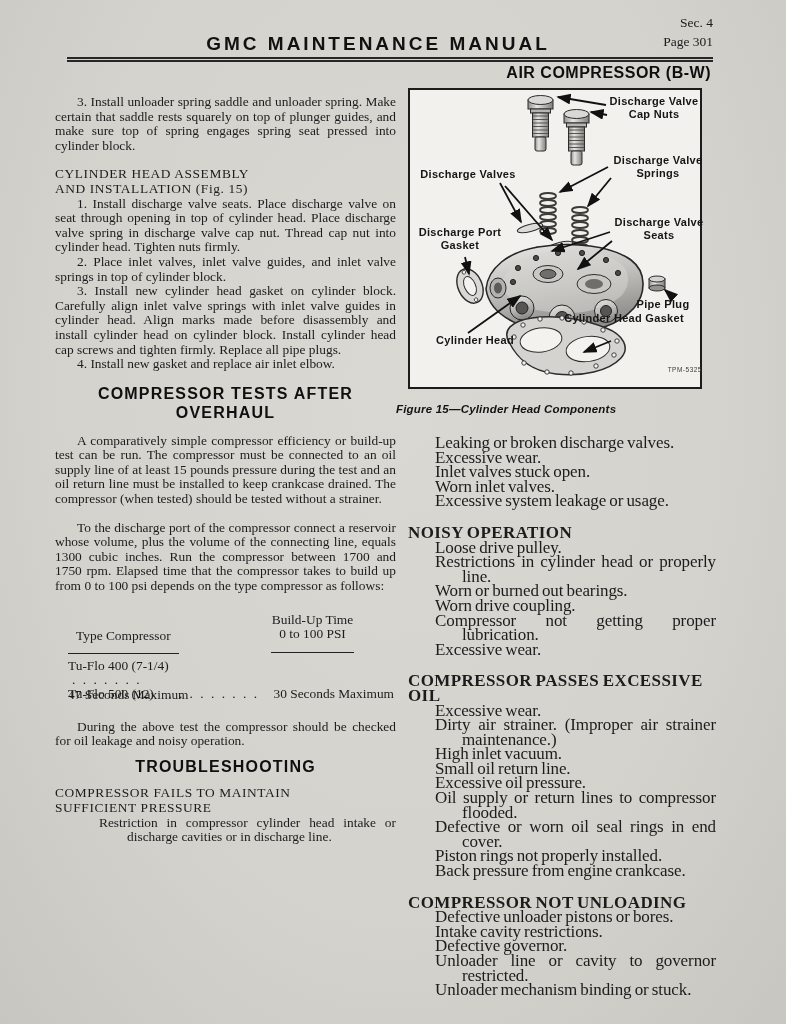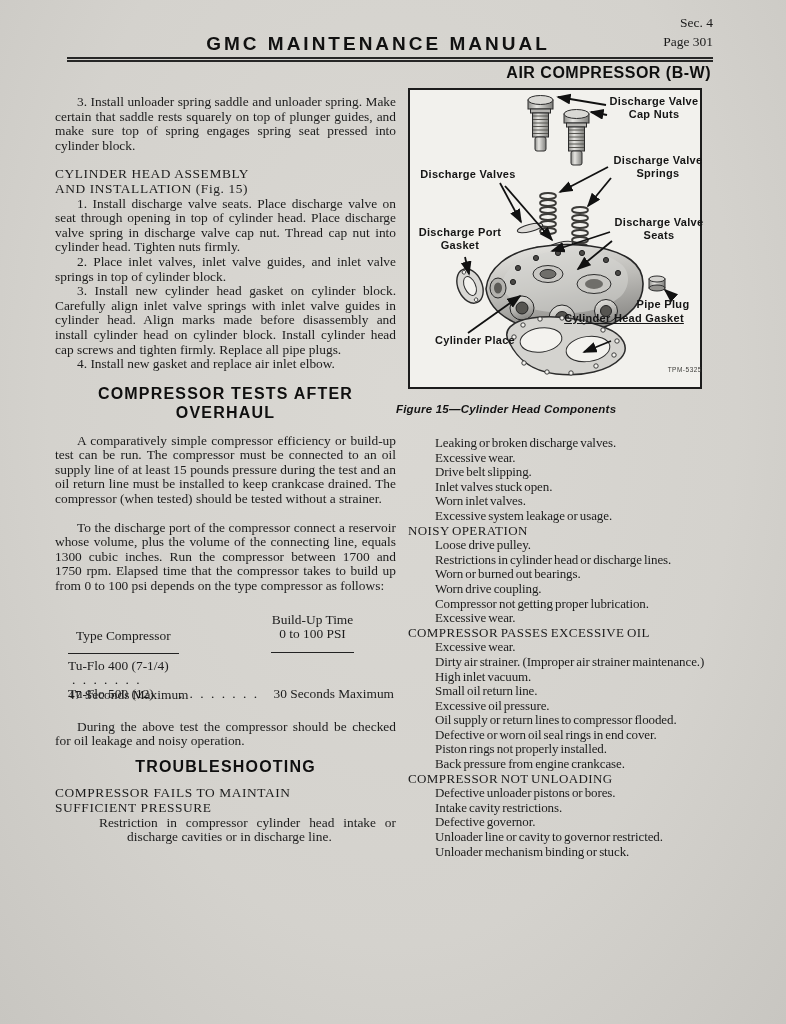"Cylinder Head Gasket" div.flabel { text-decoration: underline -> none }
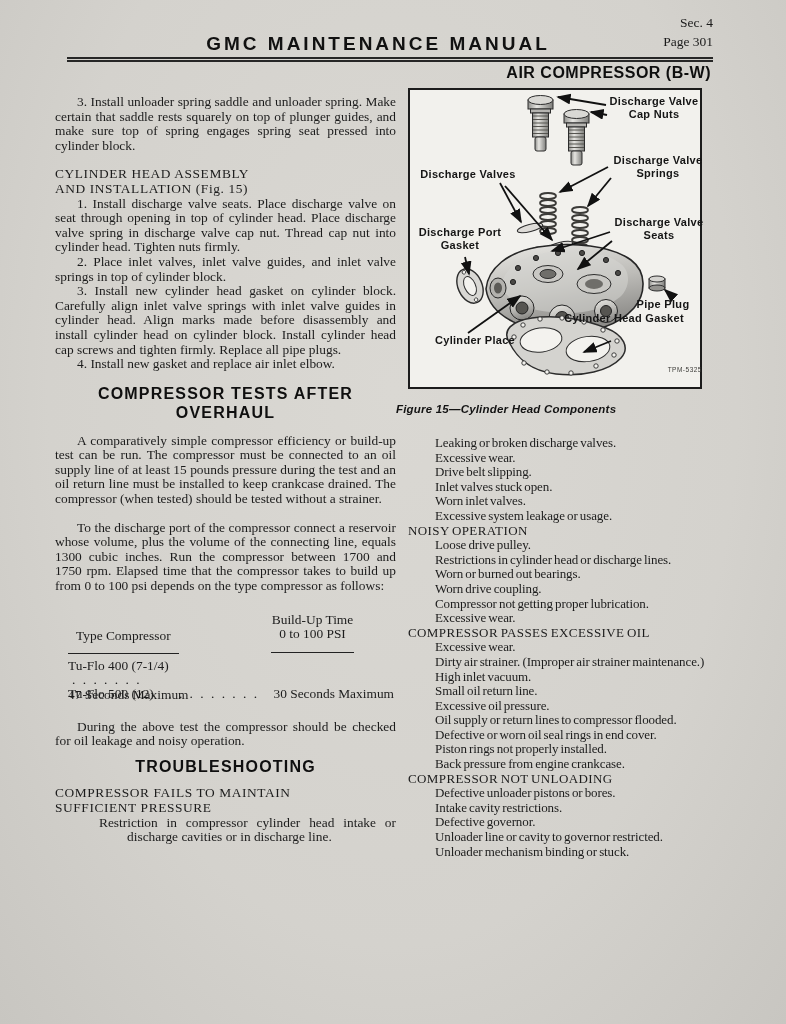"Cylinder Place" div.flabel { text: Place -> Head }
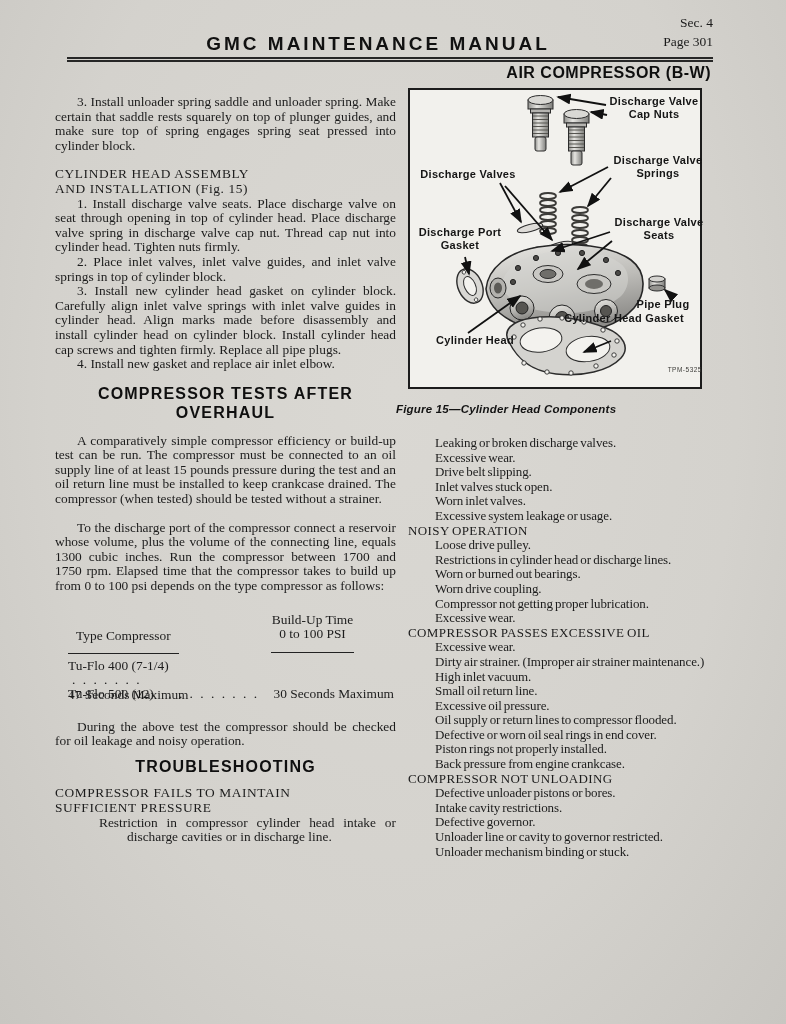"Leaking or broken discharge valves." .rcol { font-size: 13px -> 17px }
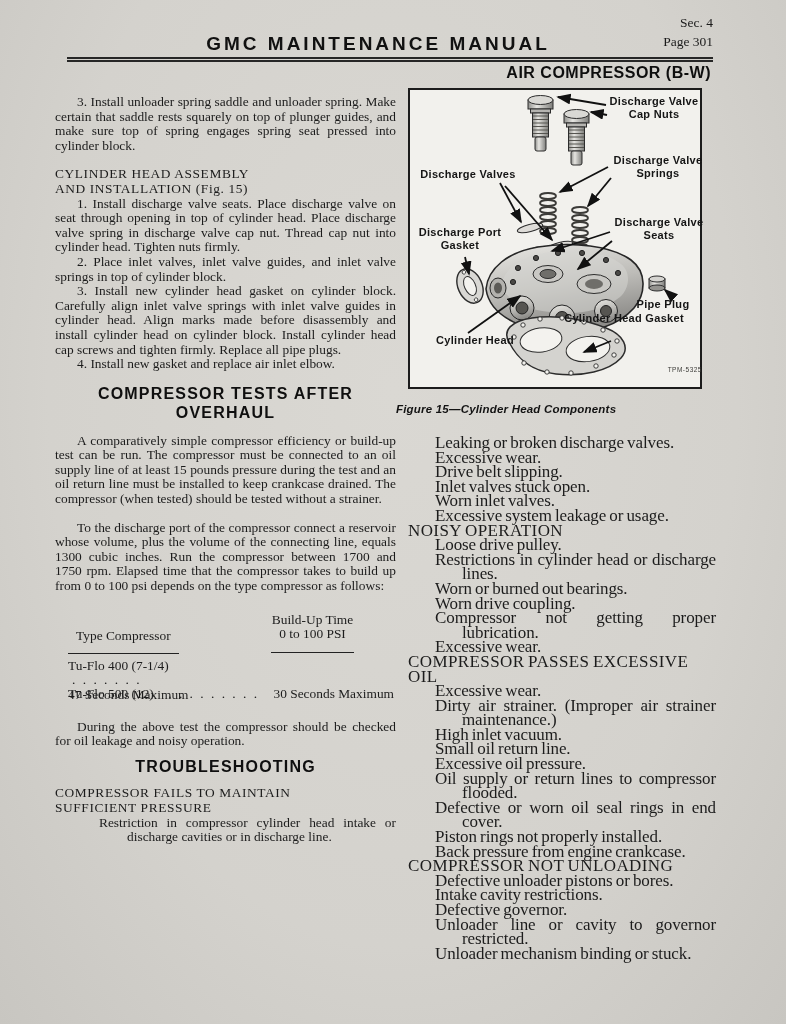"Drive belt slipping." div.rcitem { html: <div>Drive belt slipping.</div> -> none }
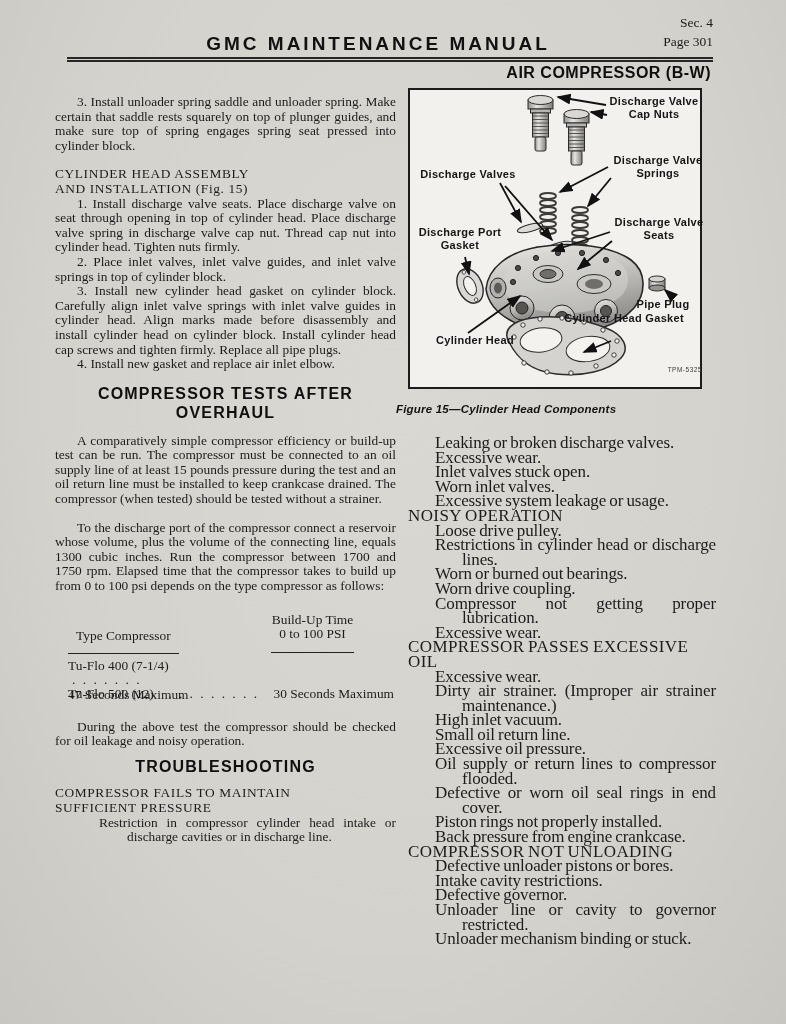"NOISY OPERATION" .rchead { font-weight: none -> bold; margin-top: none -> 17px }
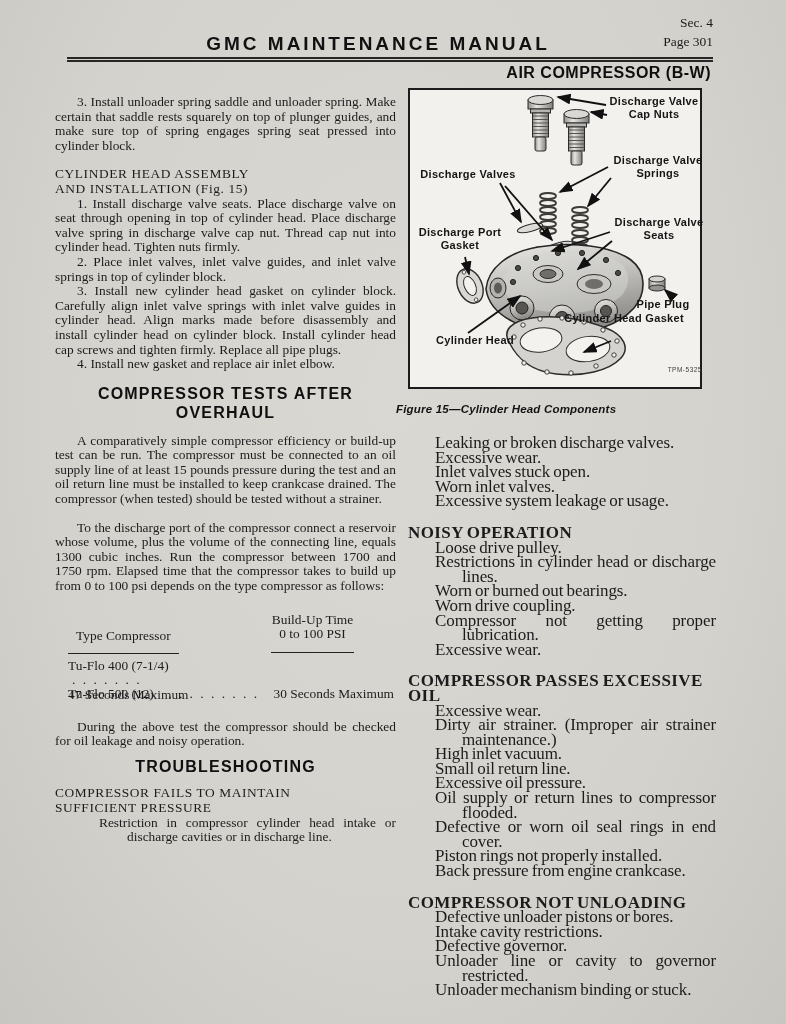"Restrictions in cylinder head or" div.rcitem { text: discharge lines -> properly line }
